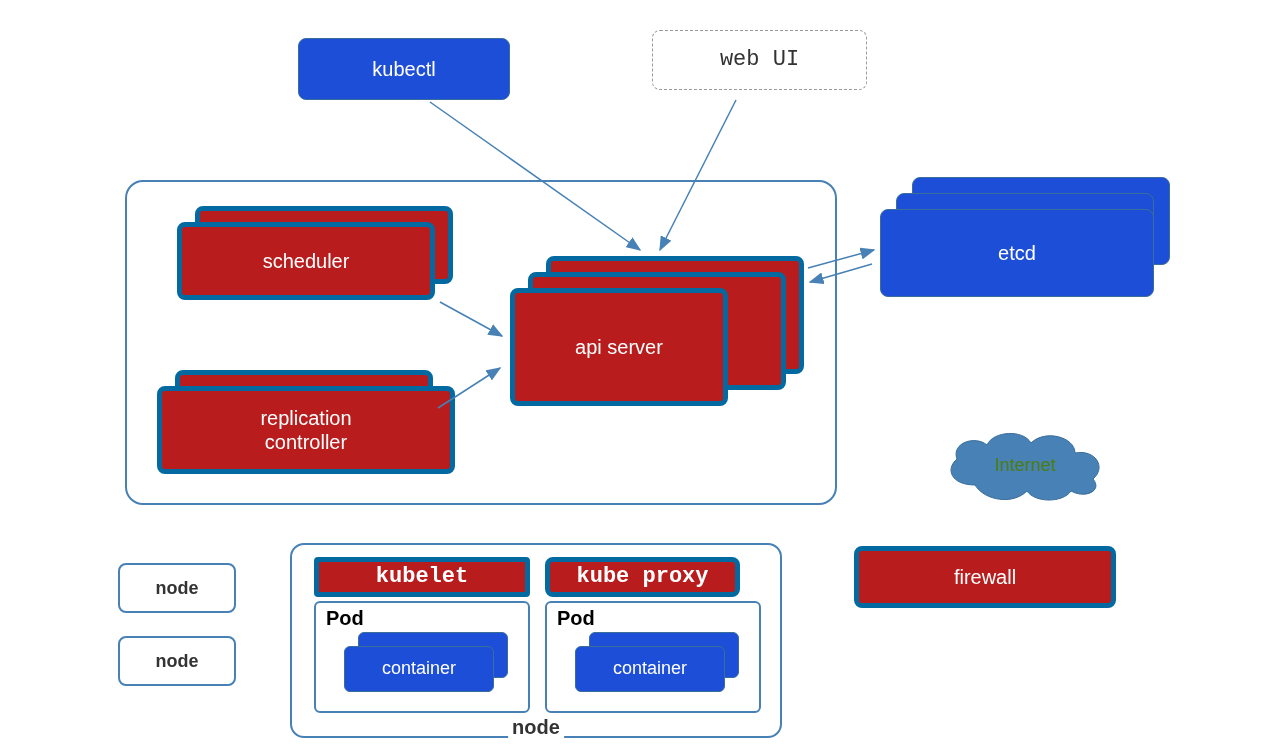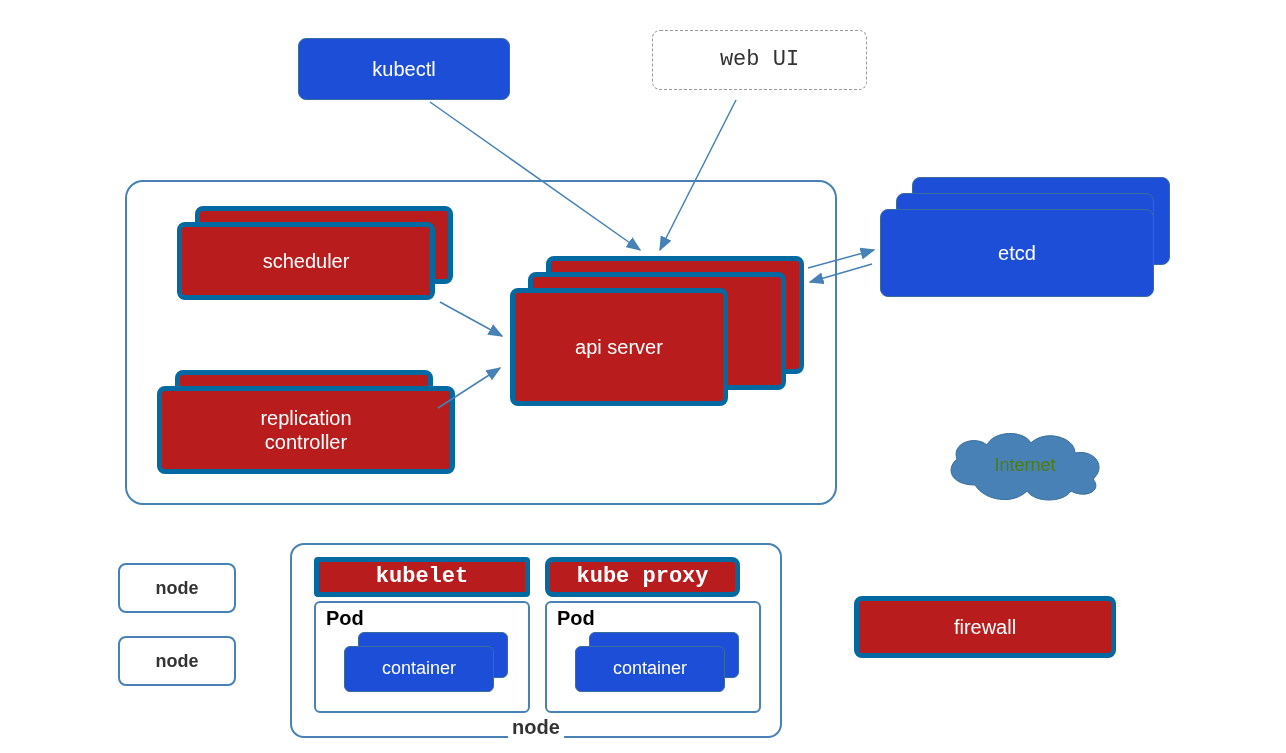"firewall" div.box { top: 596px -> 546px }
